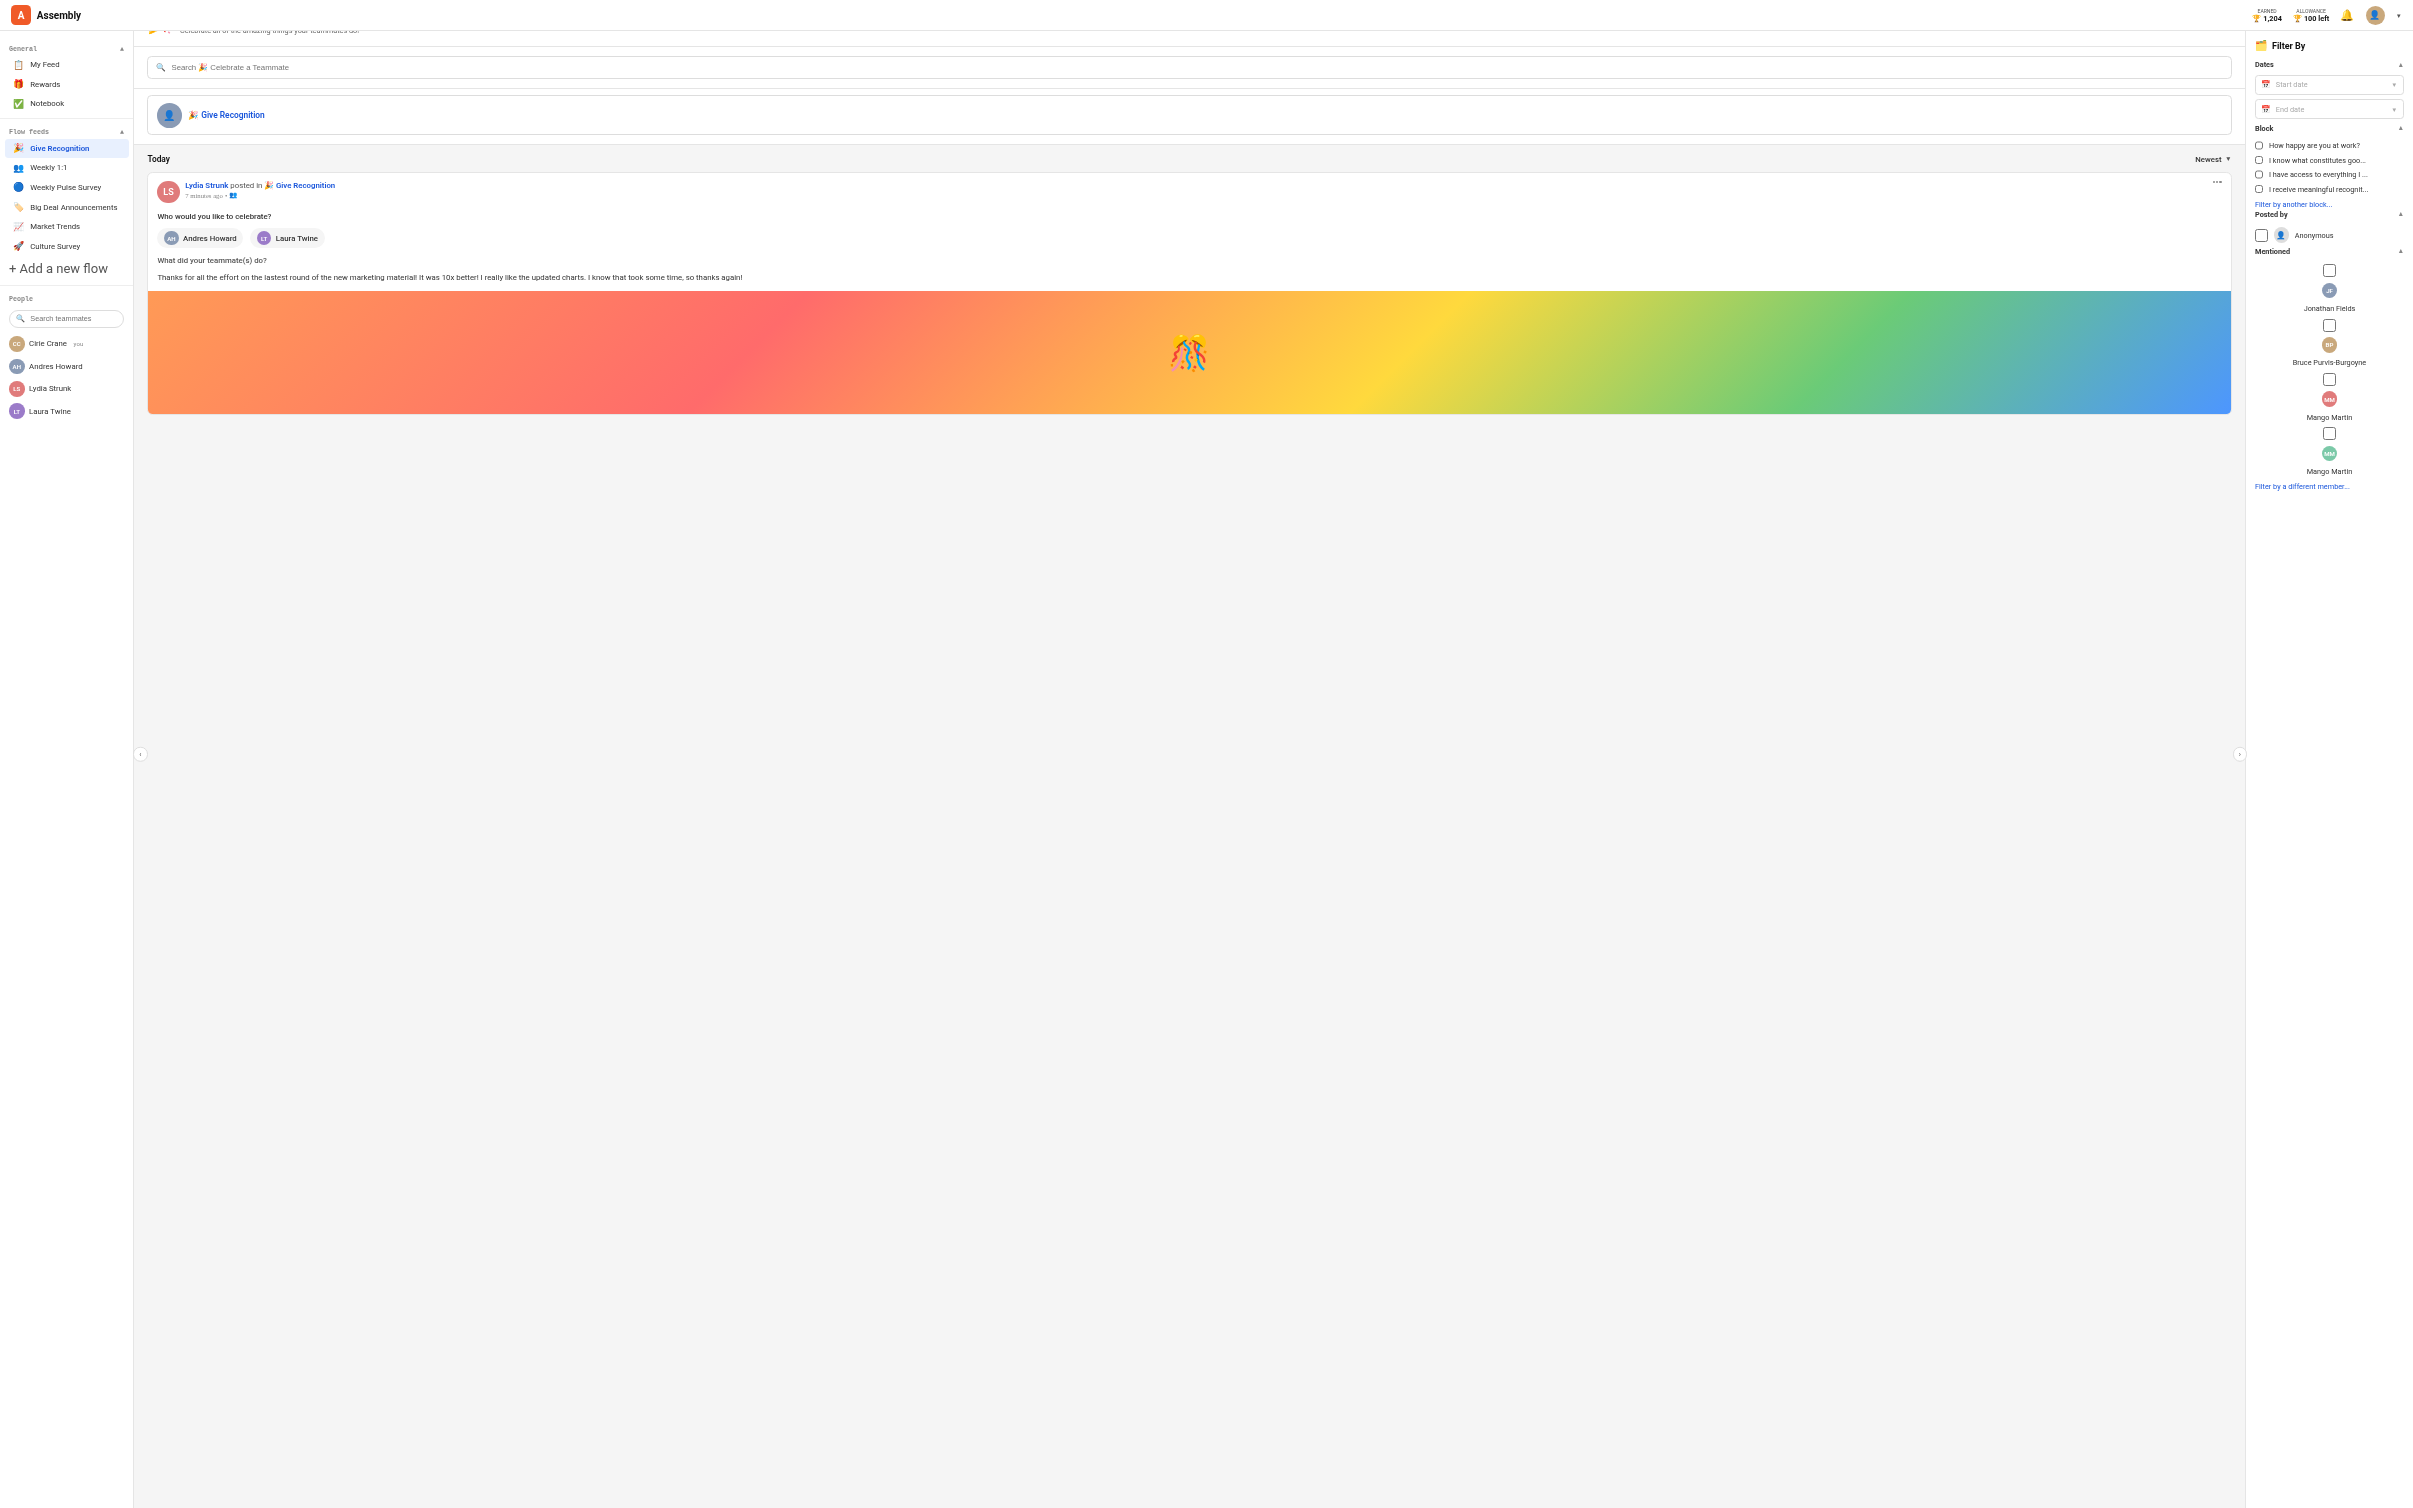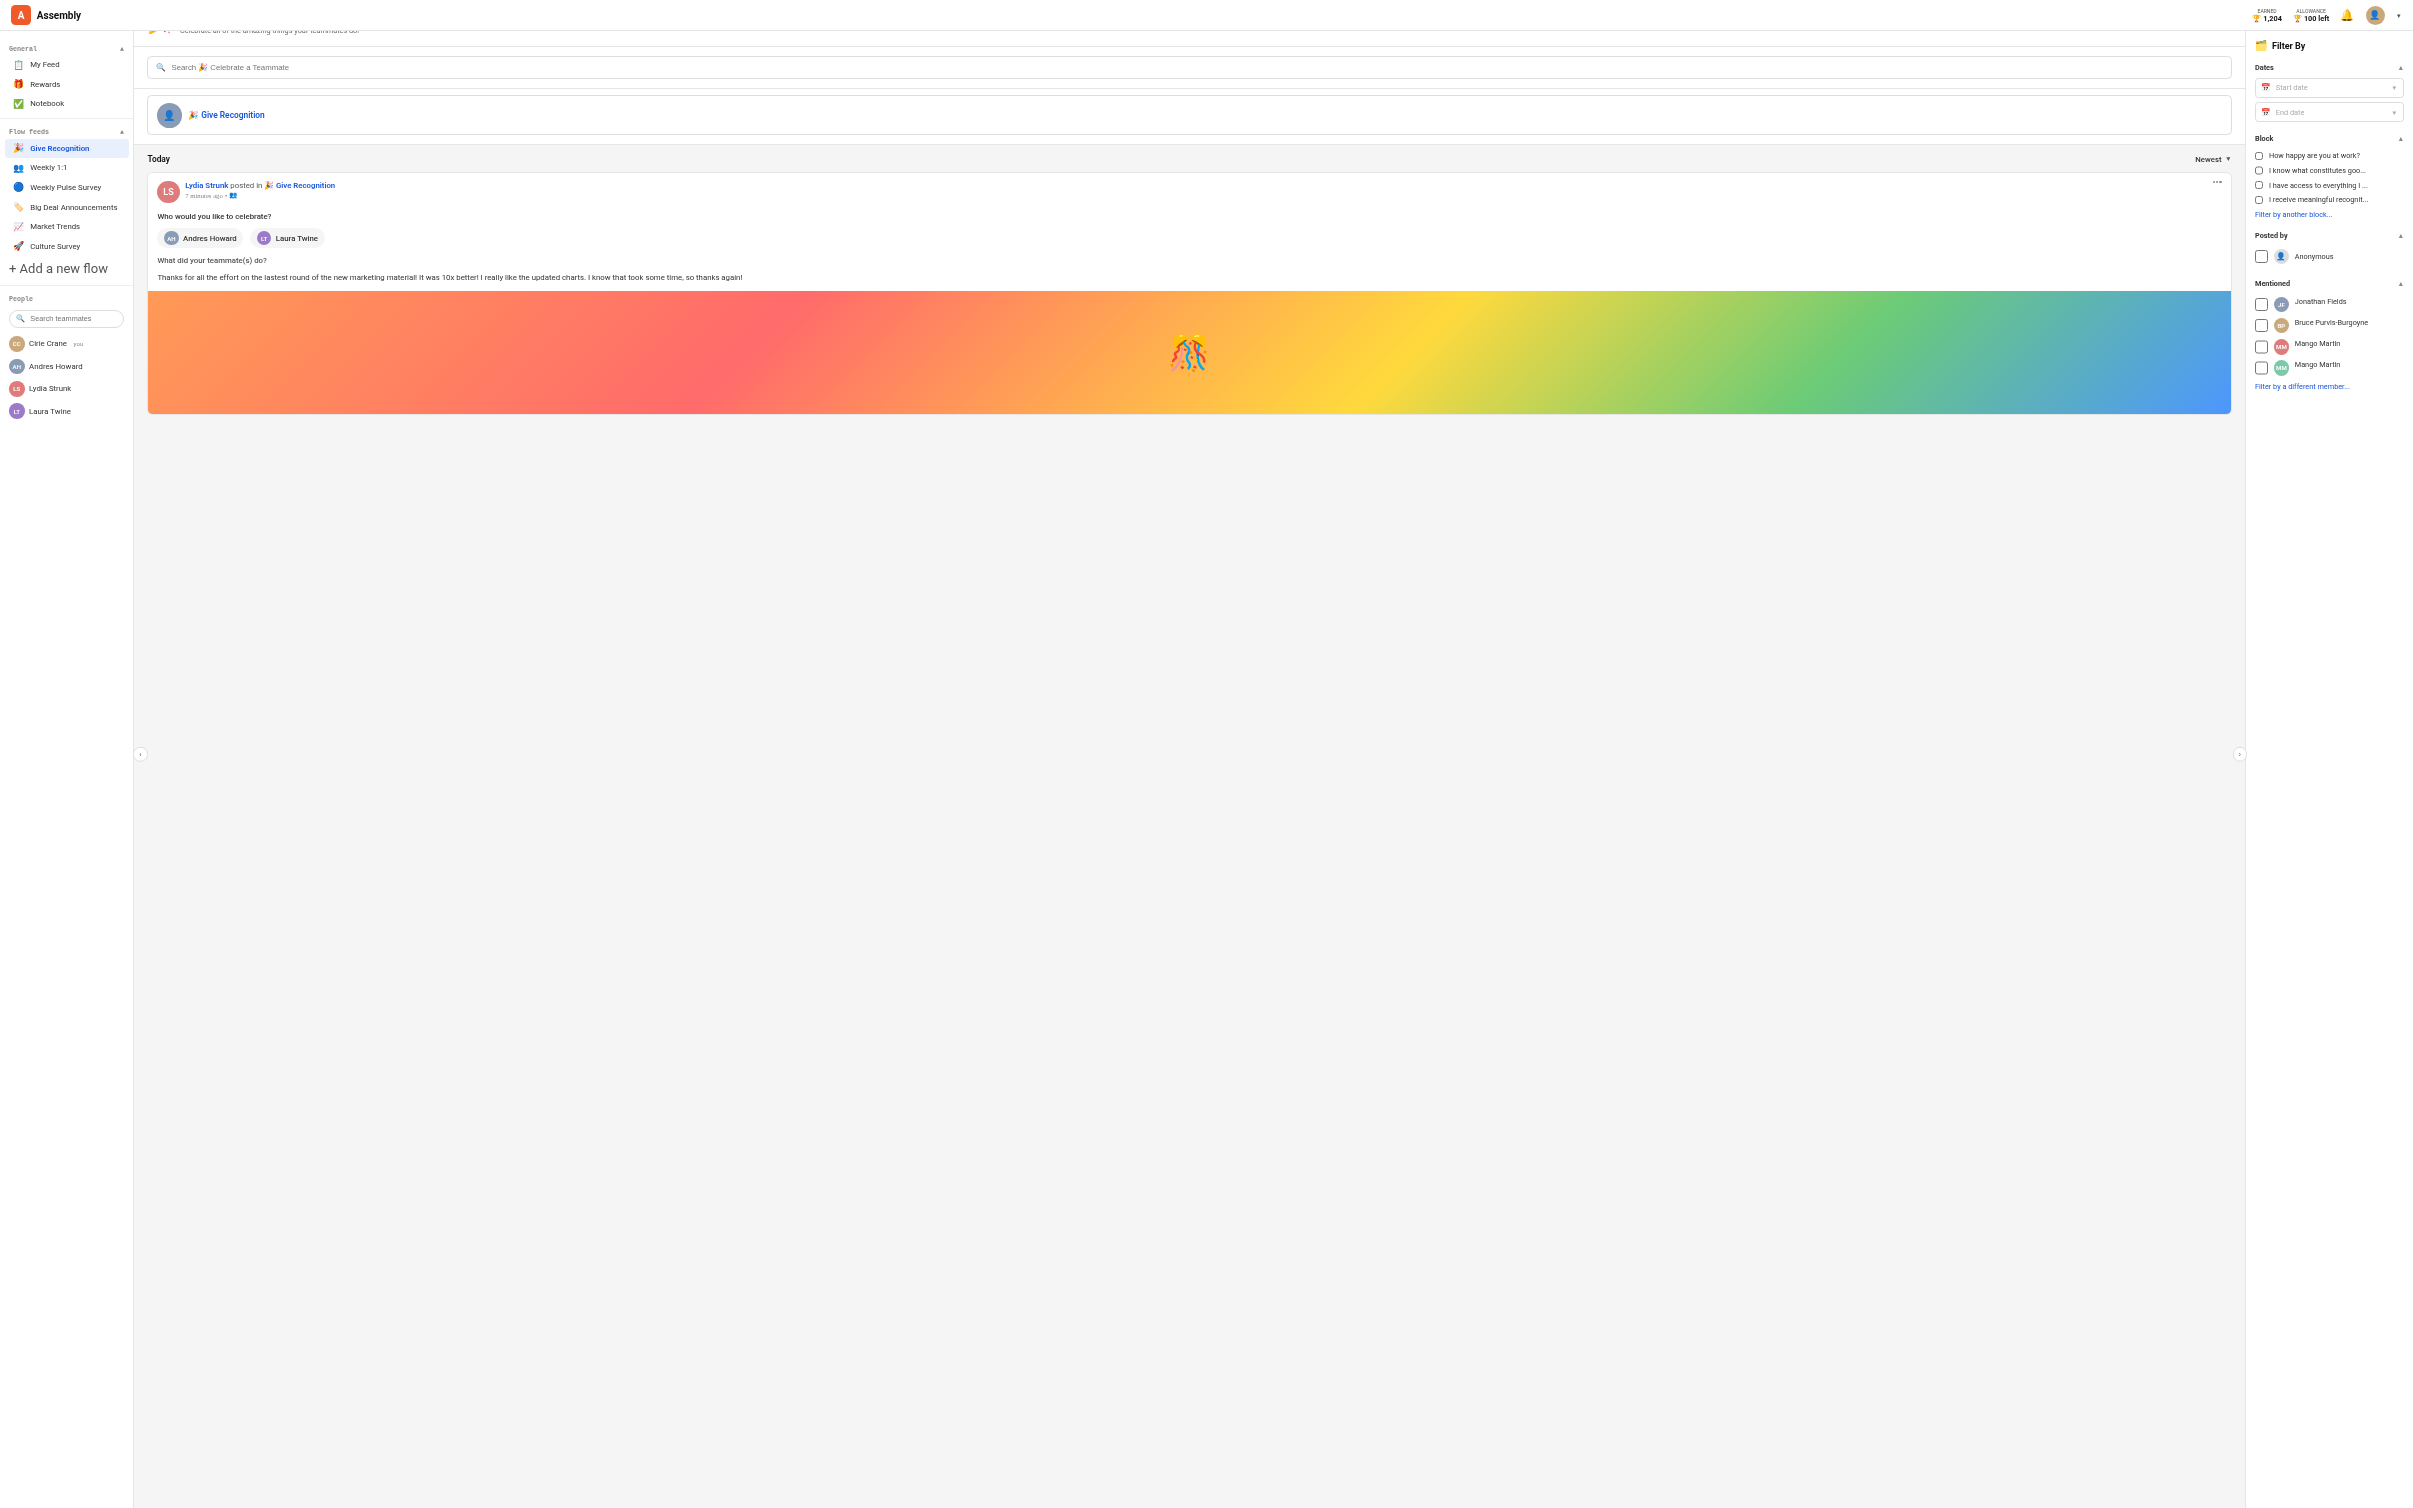"Dates" .filter-section-label { margin-top: 12px -> 1px }
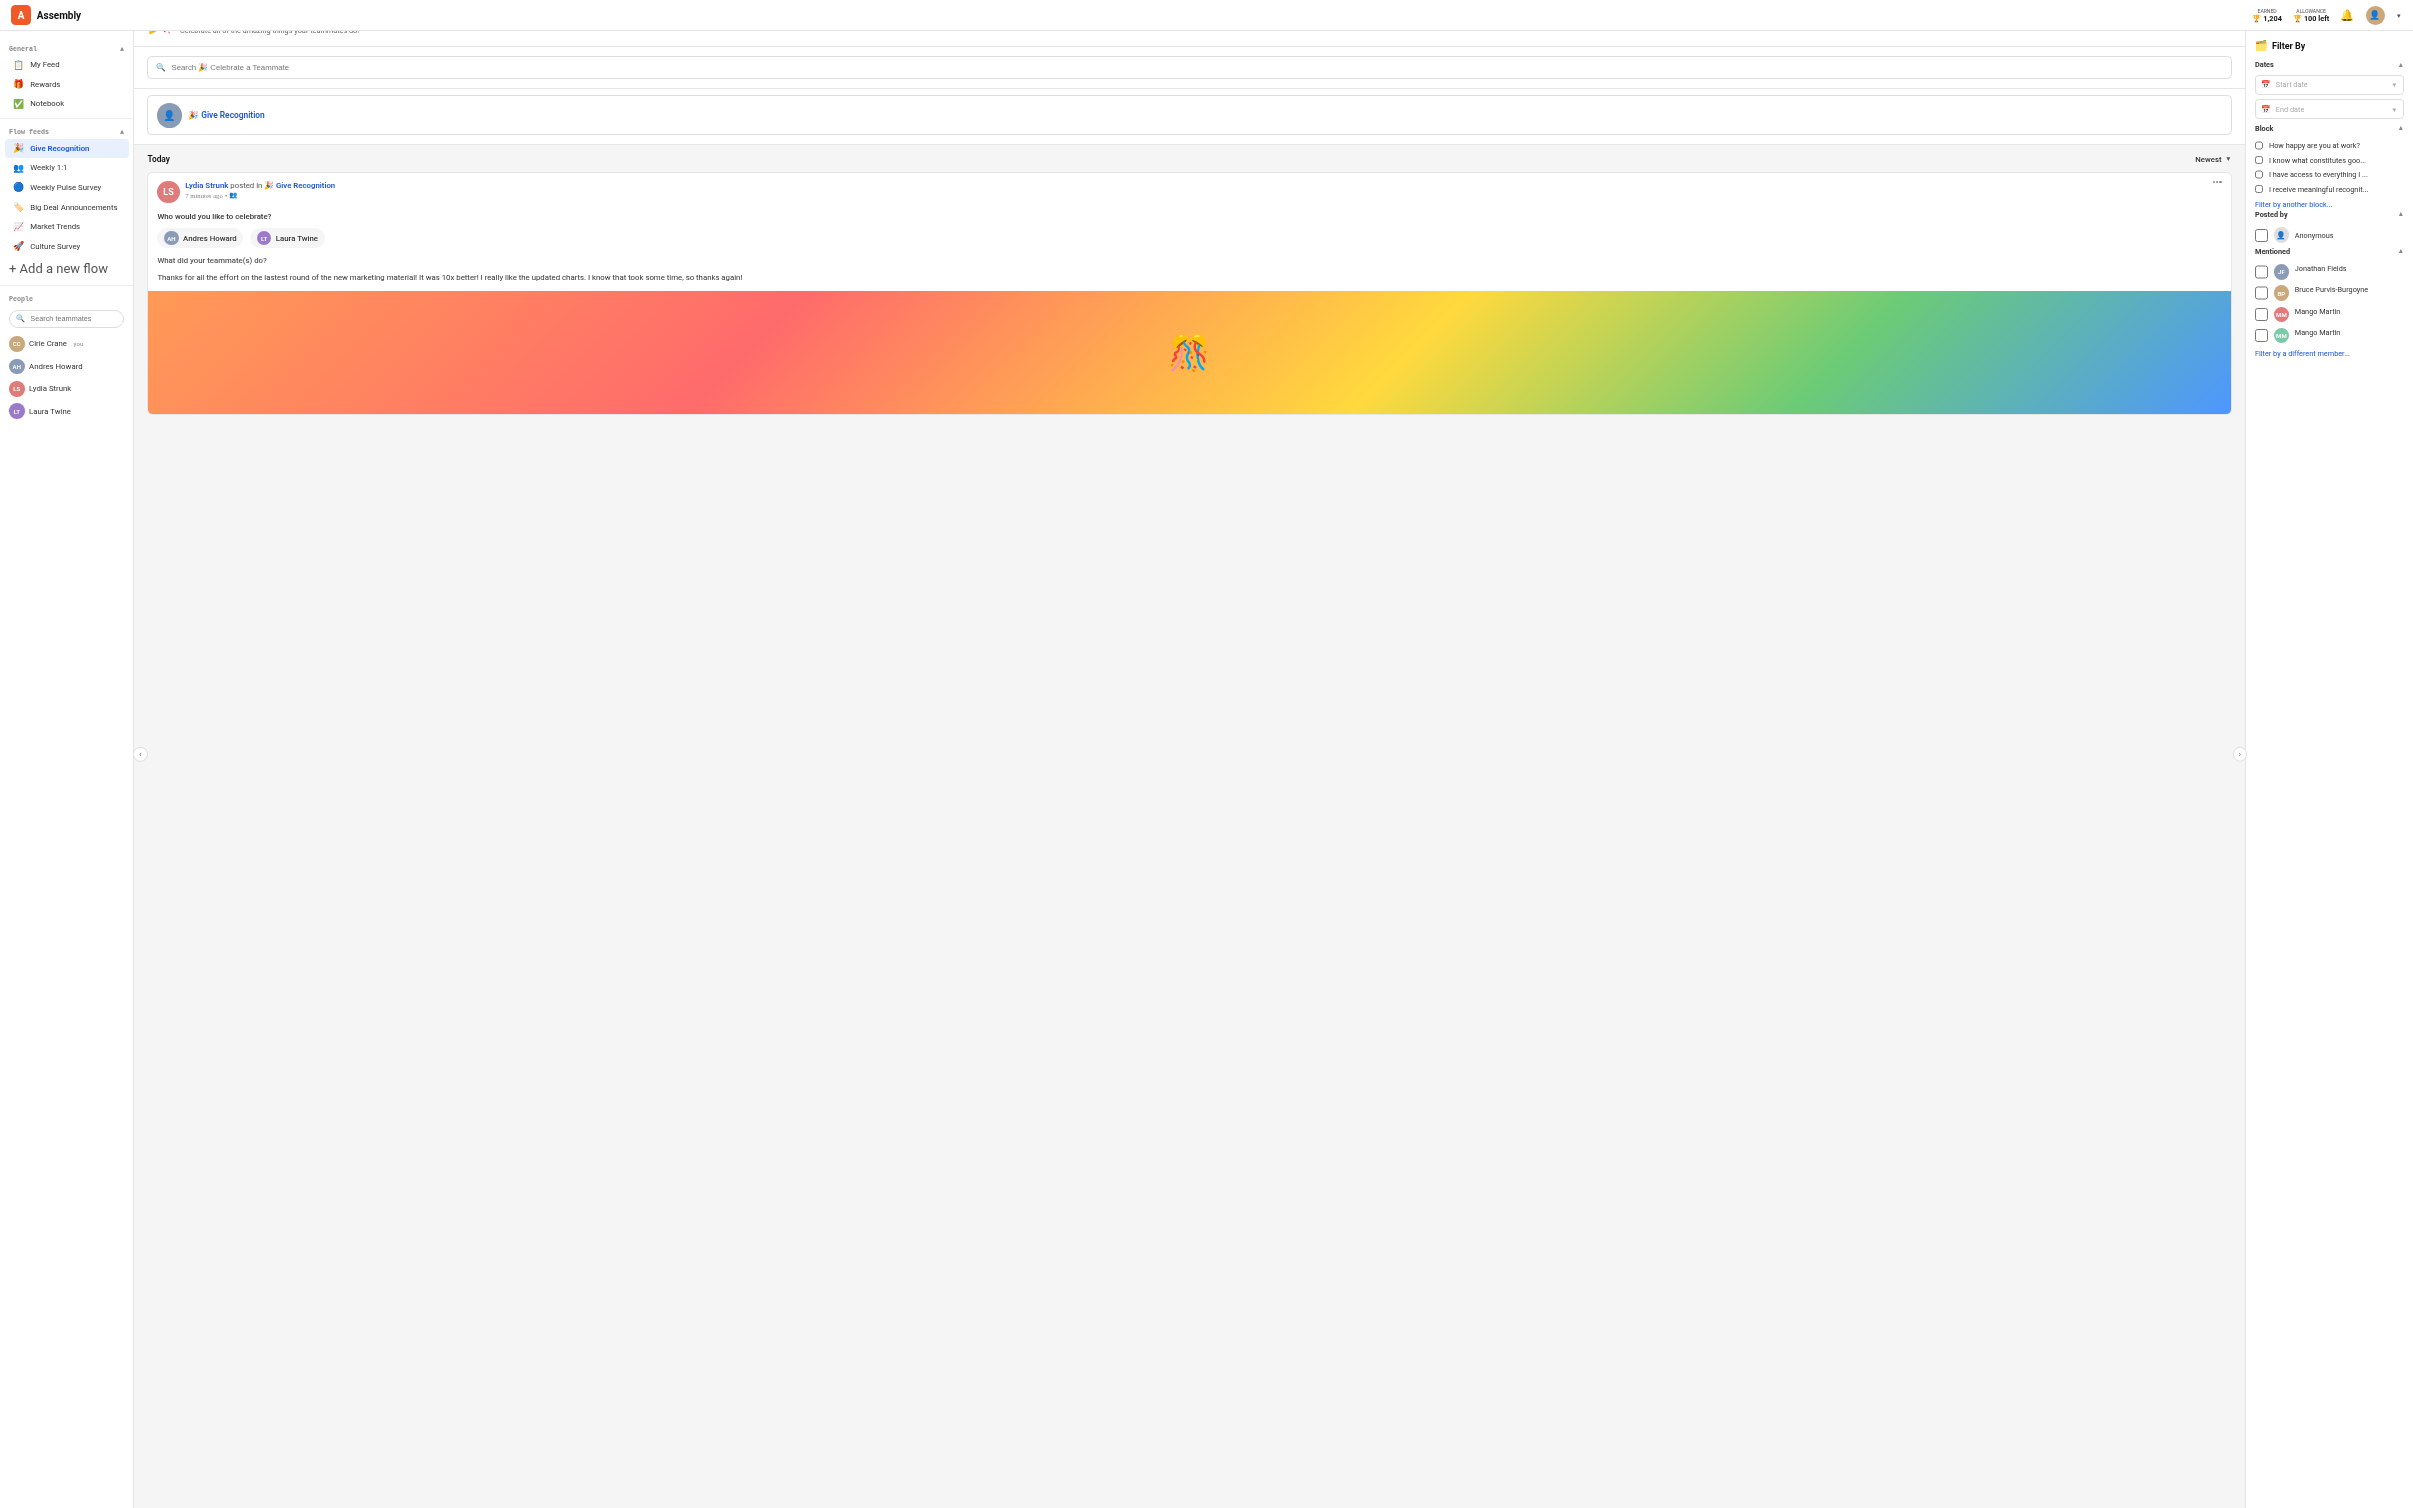"Jonathan Fields" .mentioned-row { align-items: none -> center; flex-direction: none -> column }
